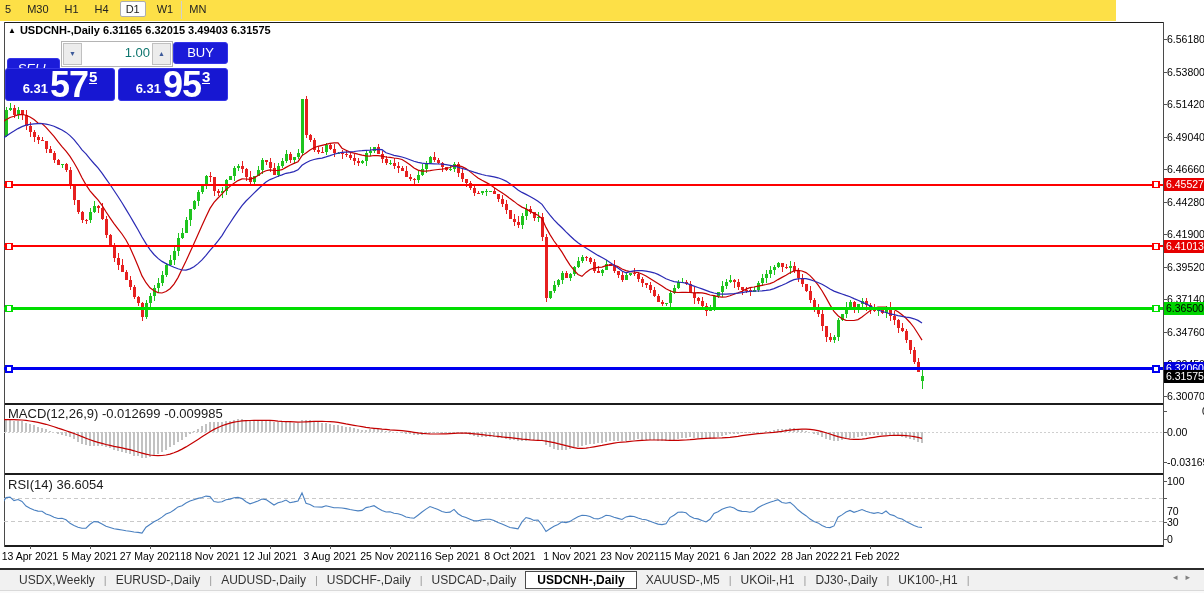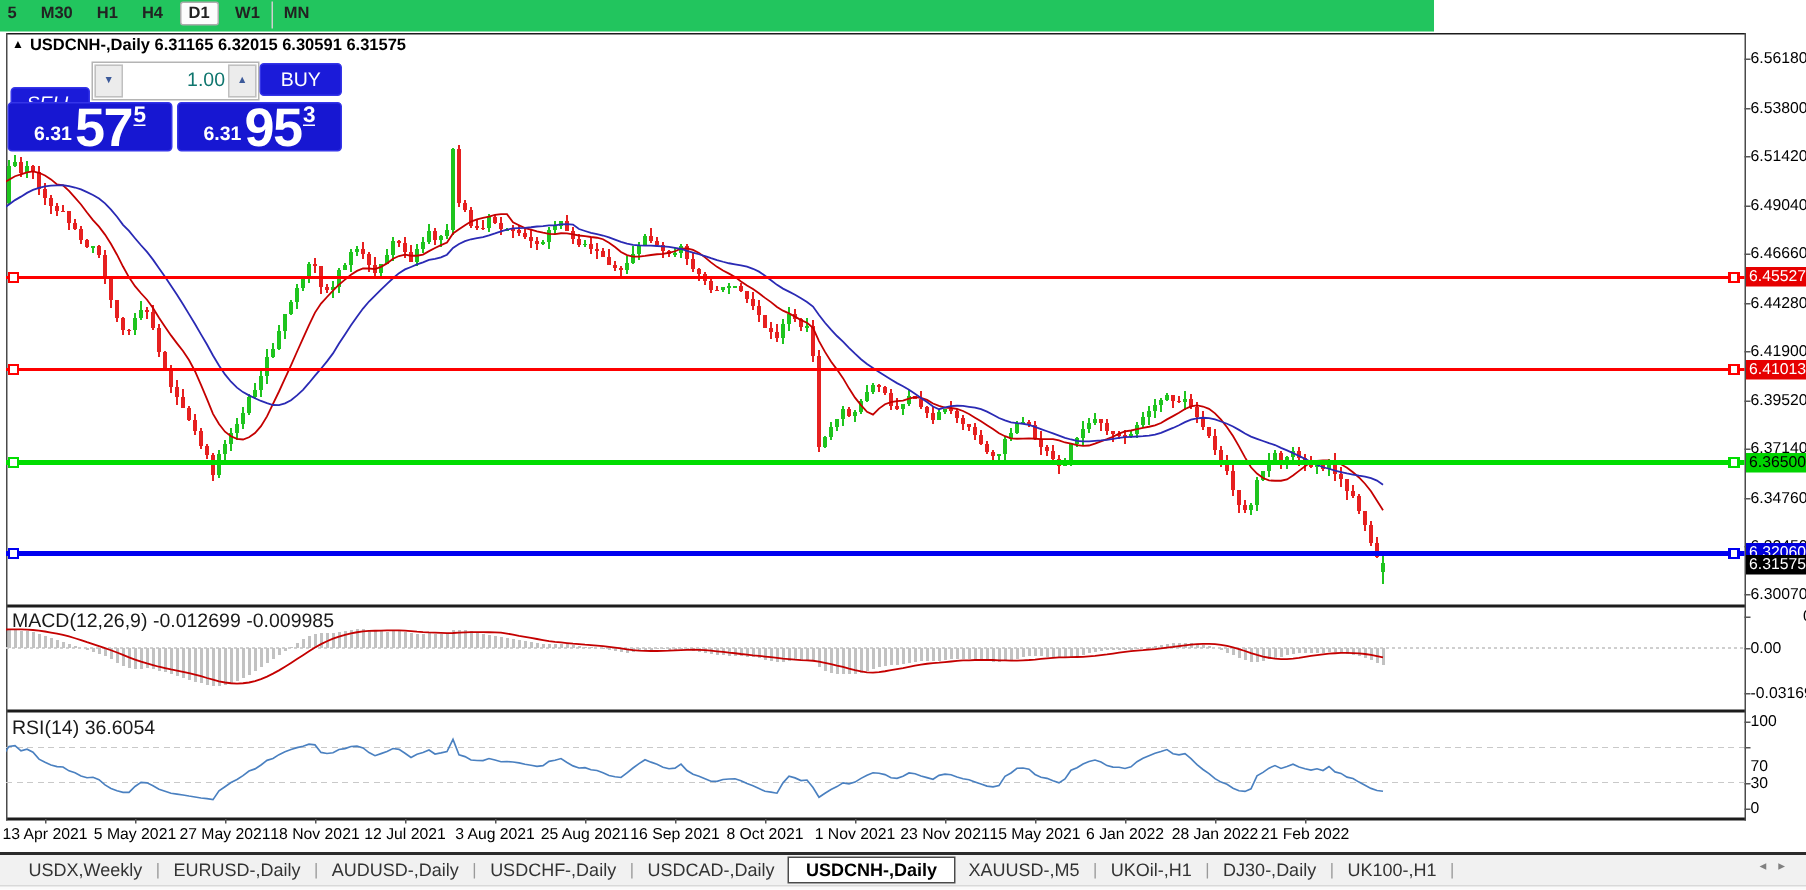"5 M30 H1 H4 D1" #toolbar { background: #22c55e -> #fde047; font-weight: bold -> none; width: 956px -> 1116px }
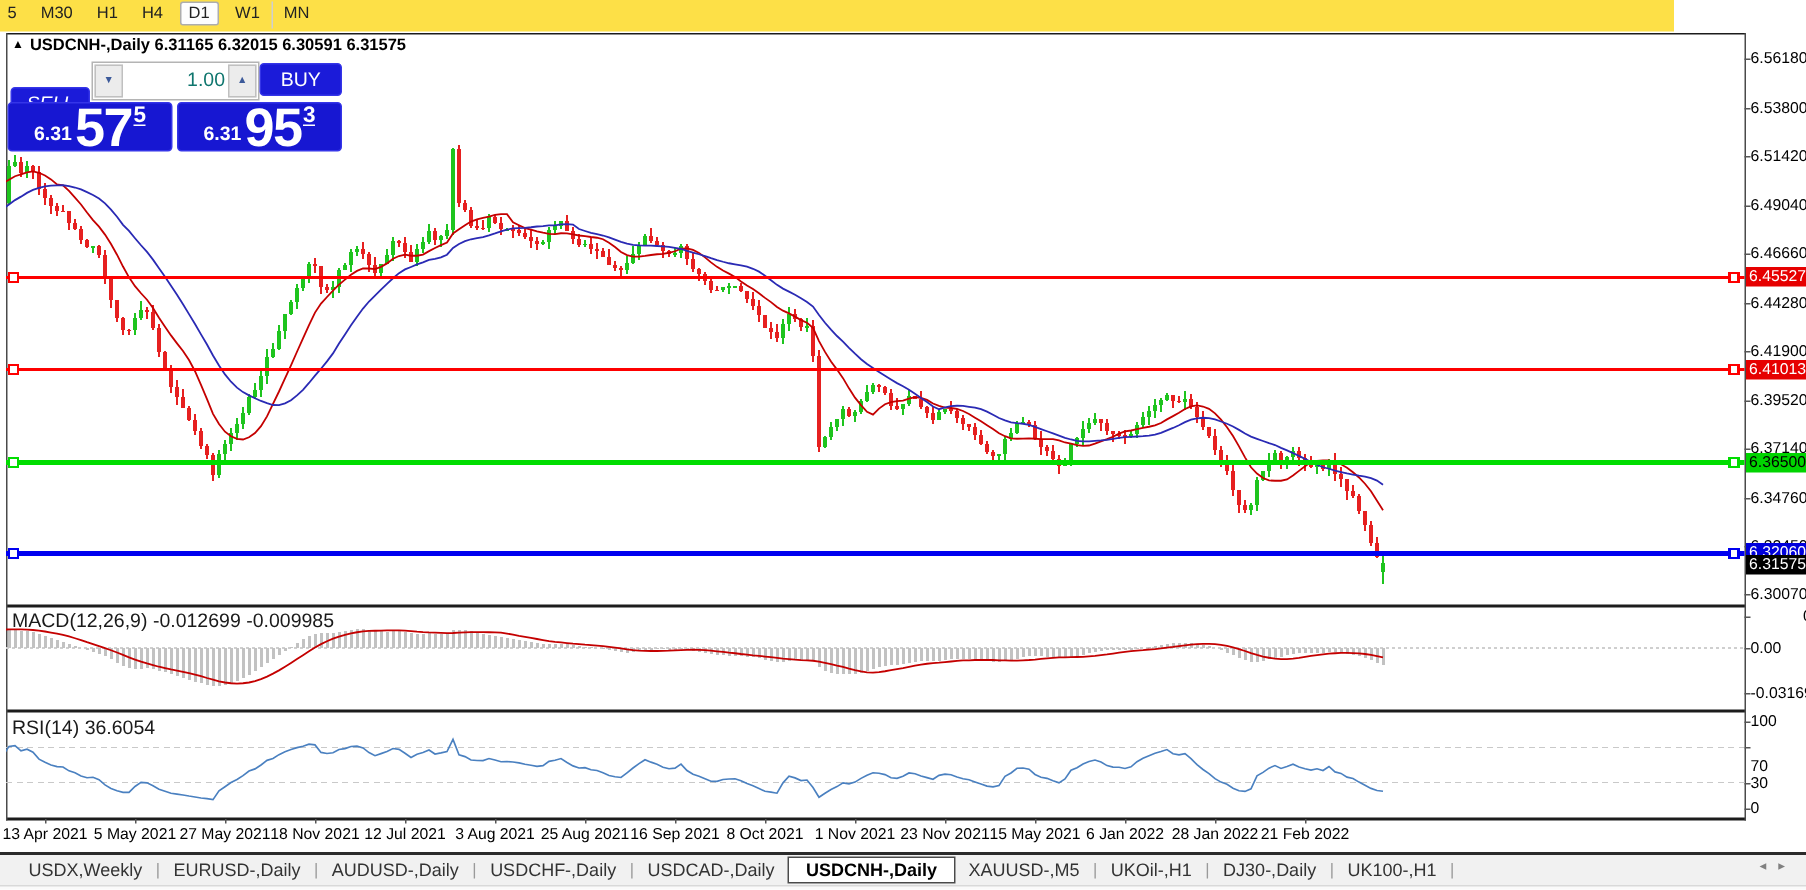"6.30591" span { text: 6.30591 -> 3.49403 }
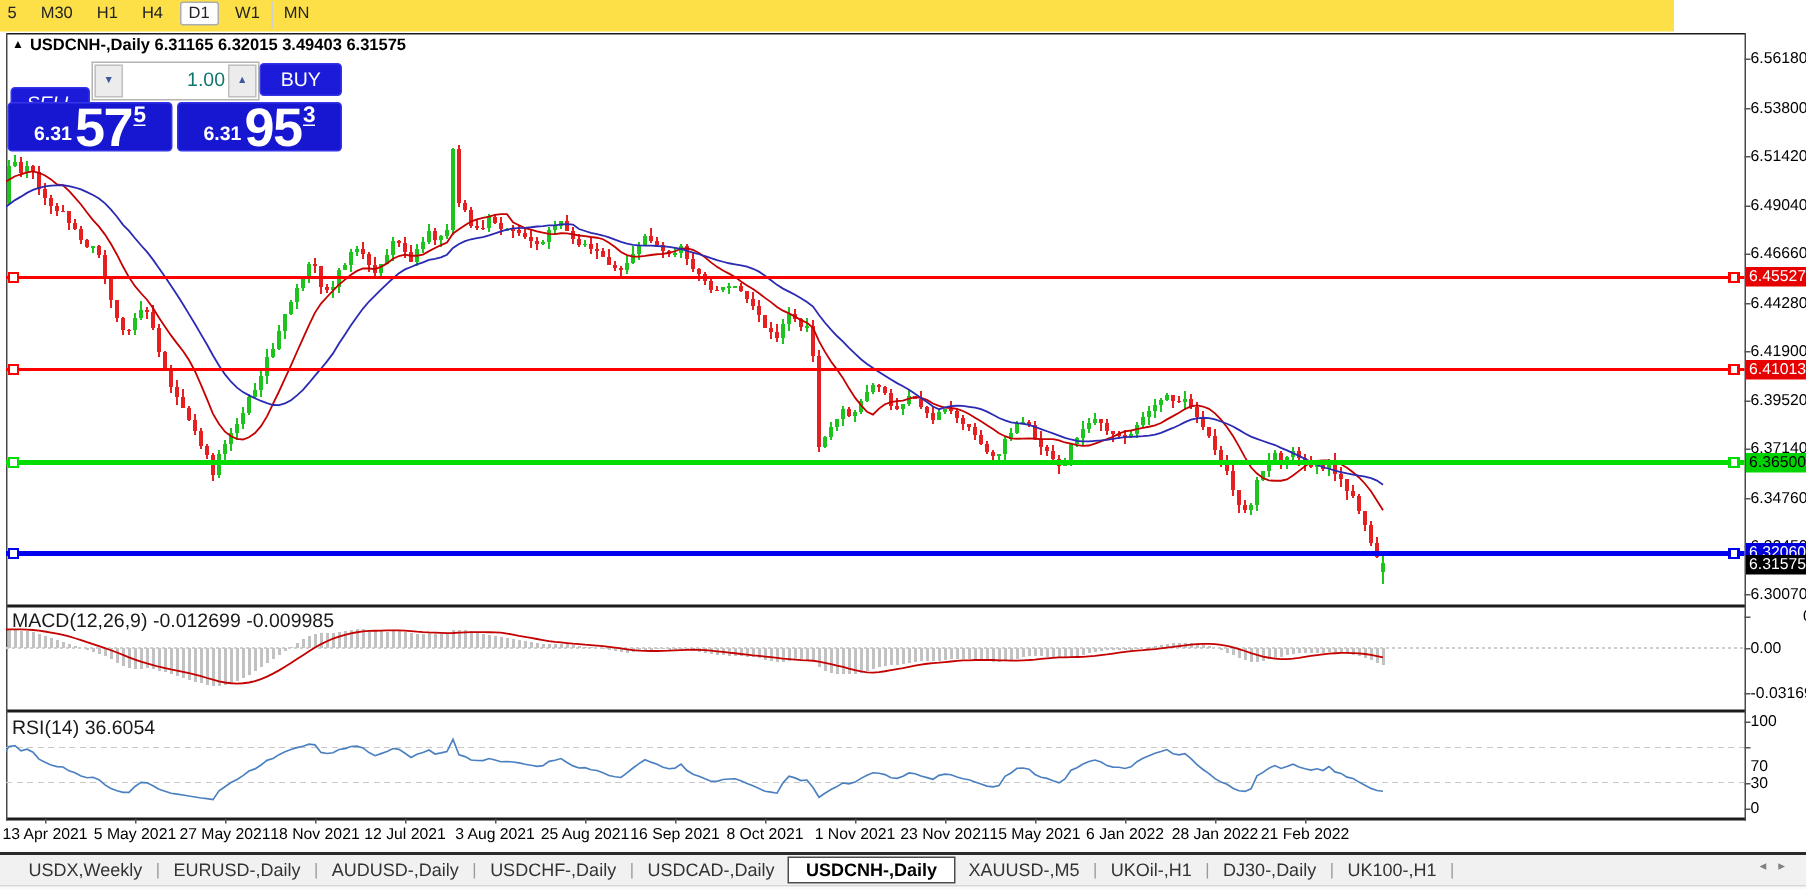"25 Aug 2021" div.dtick { text: Aug -> Nov }
